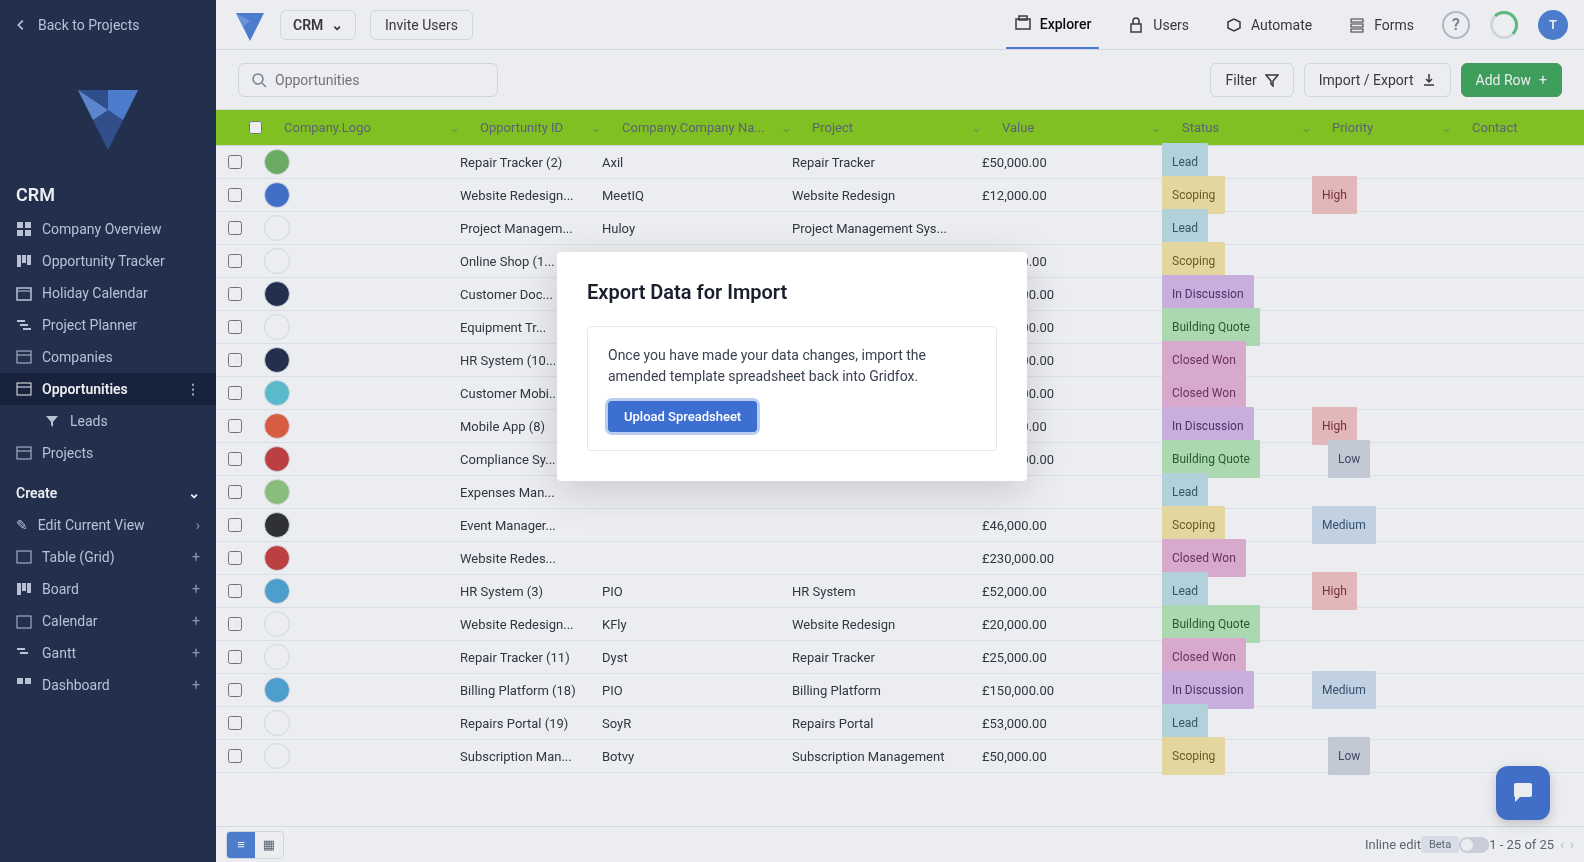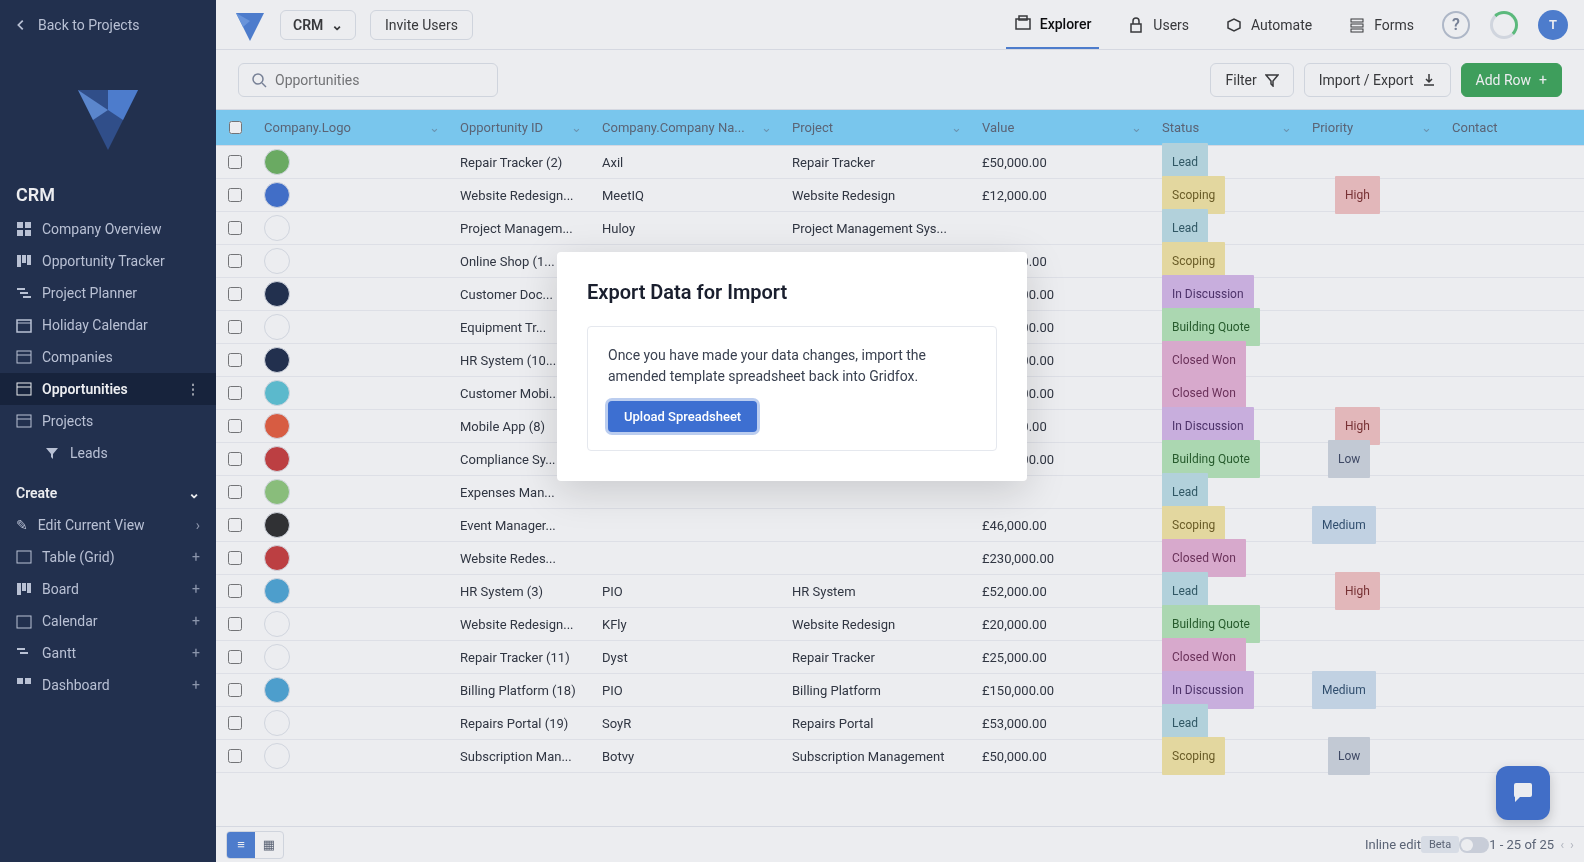"Company.Logo" .grid-header { background: #7dd3fc -> #84cc16; padding-left: none -> 20px }
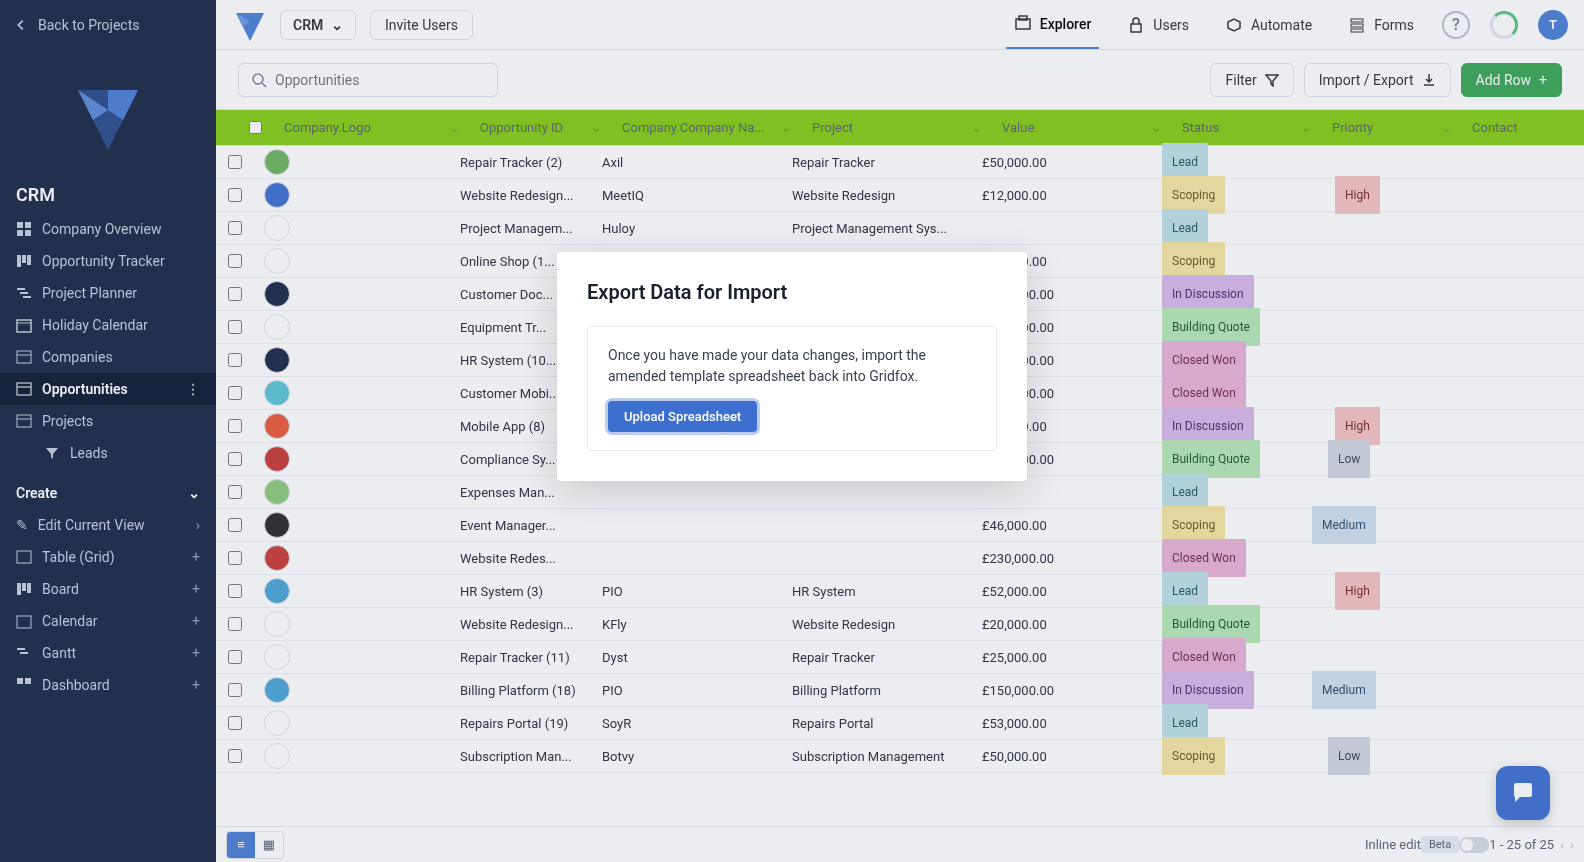"High" .prio.high { margin-left: 23px -> none }
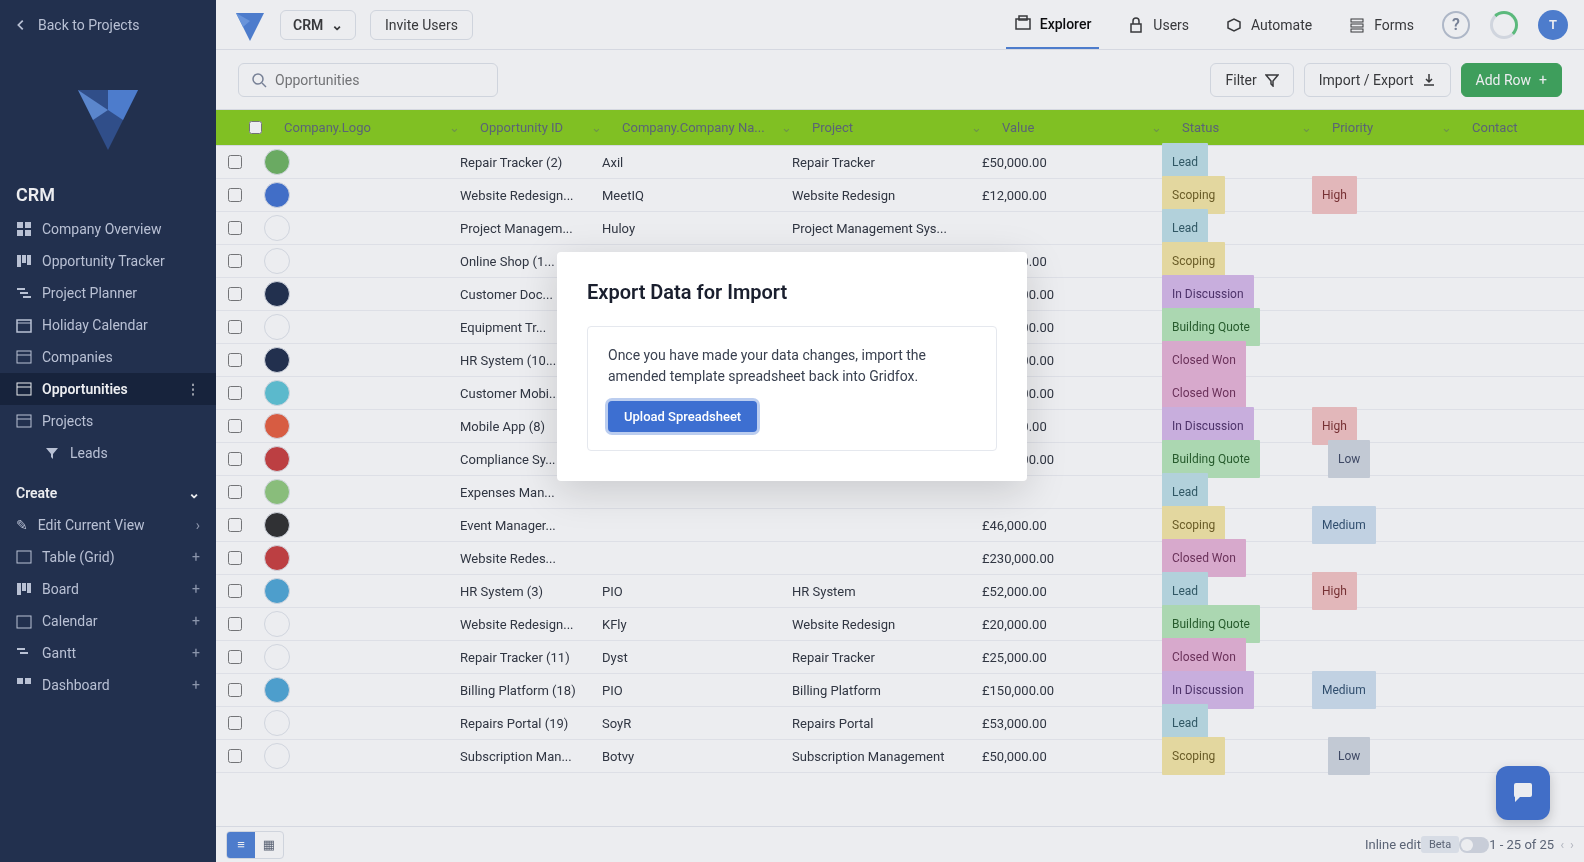"Project Planner" div.sidebar-item { order: before "Holiday Calendar" -> after "Holiday Calendar" }
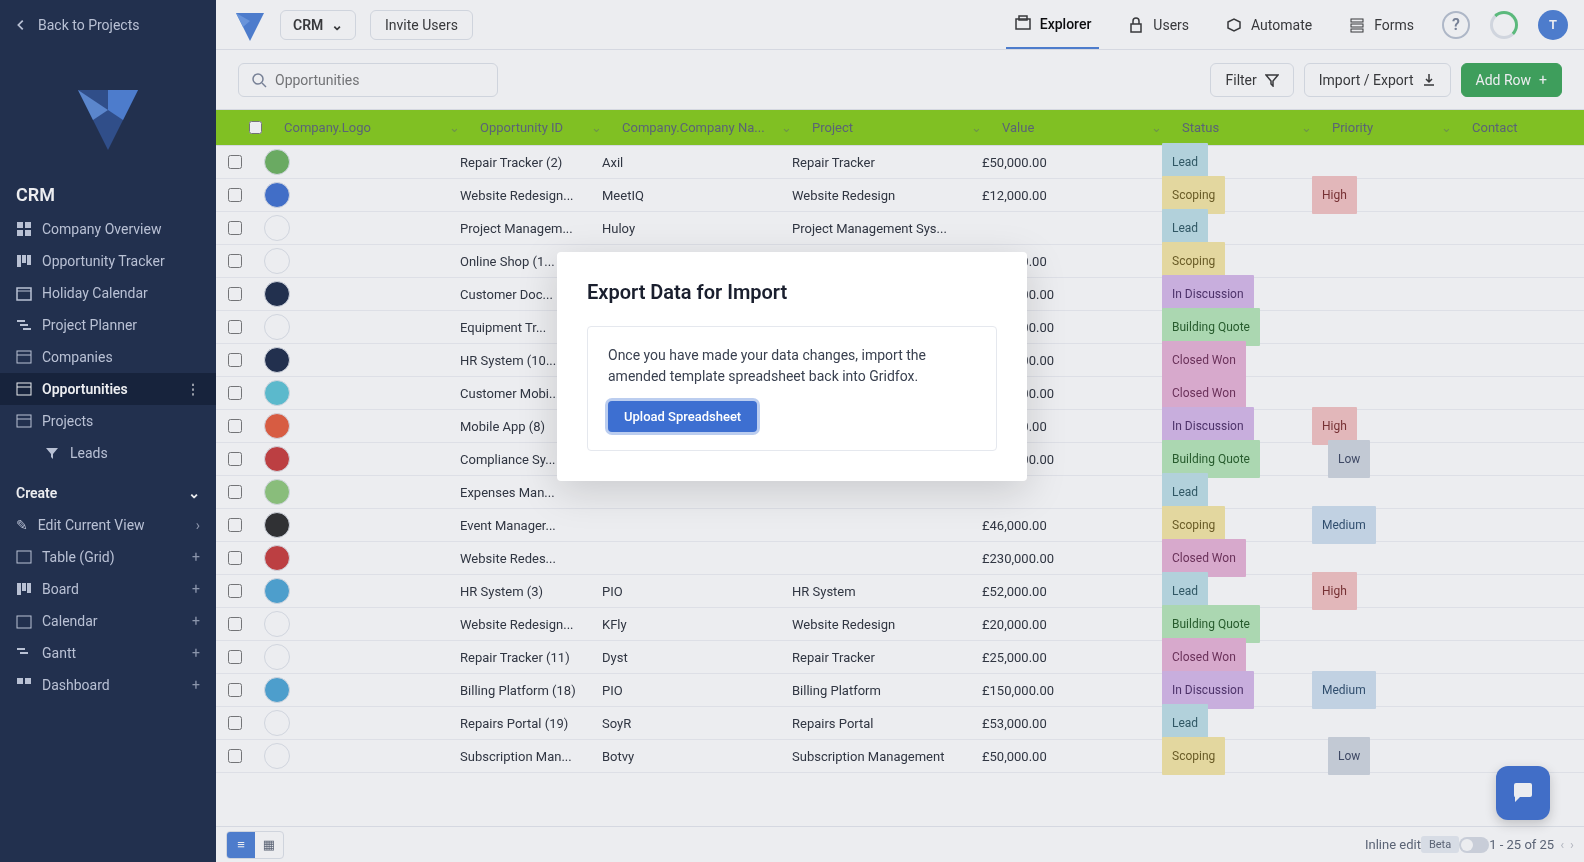"Projects" div.sidebar-item { order: before "Leads" -> after "Leads" }
